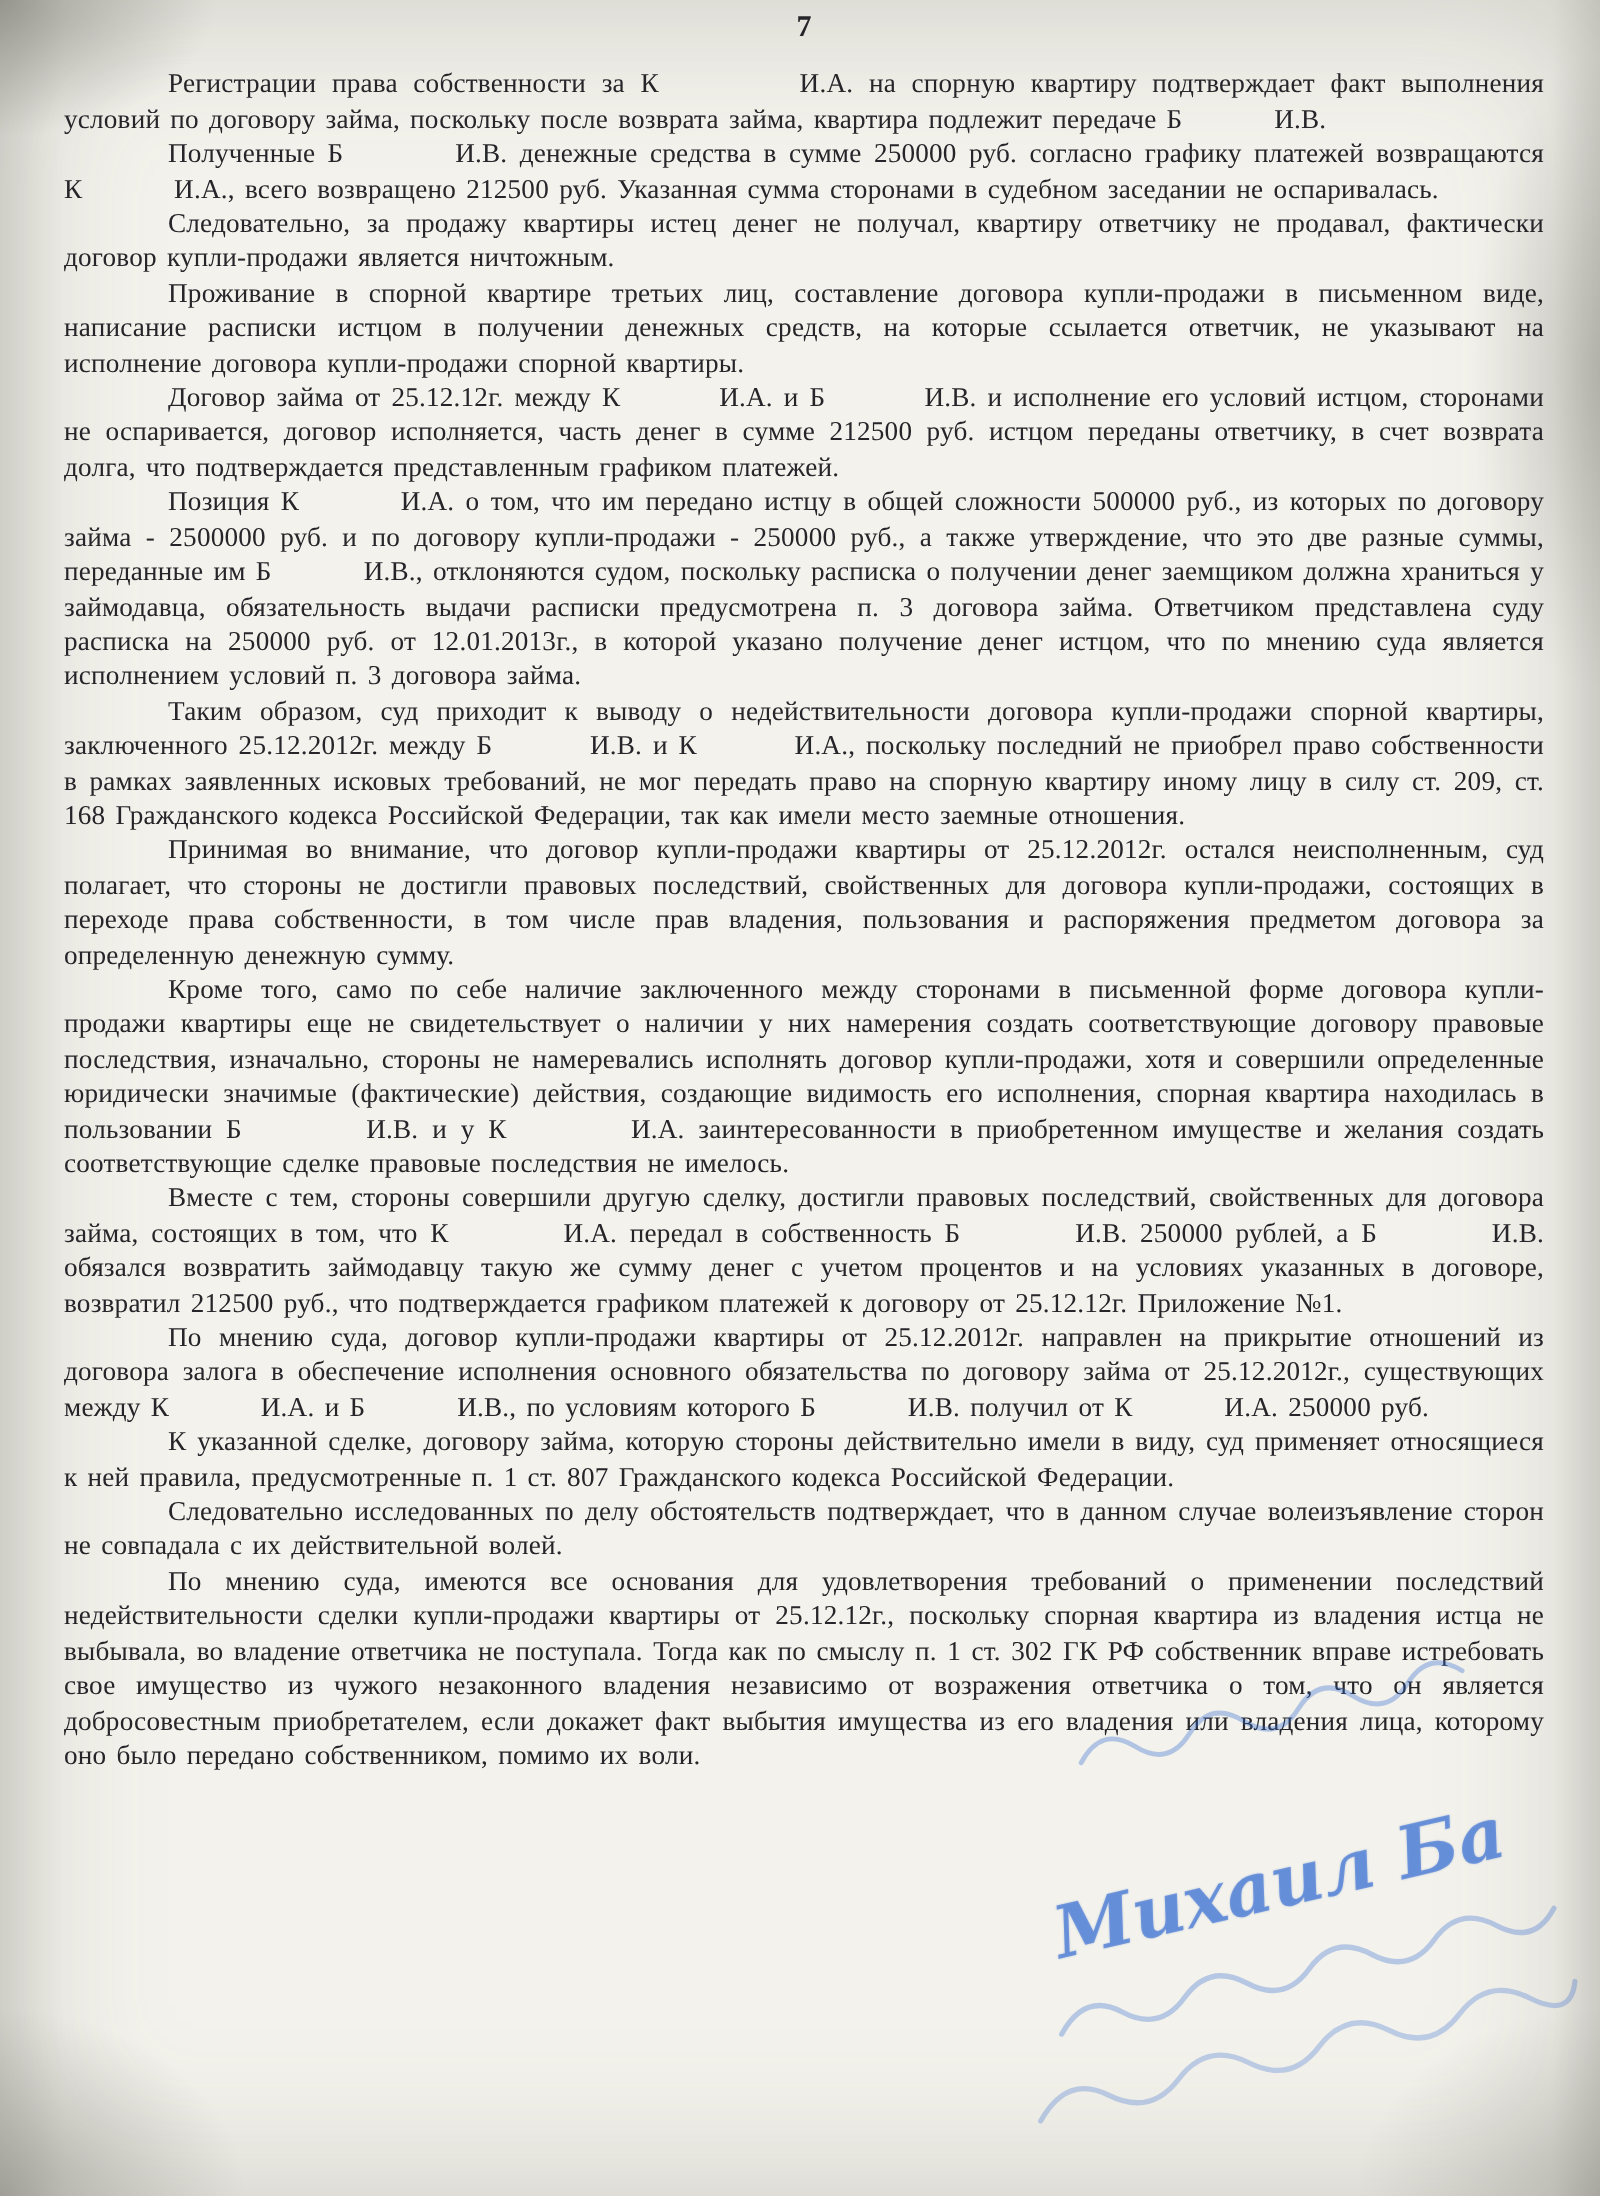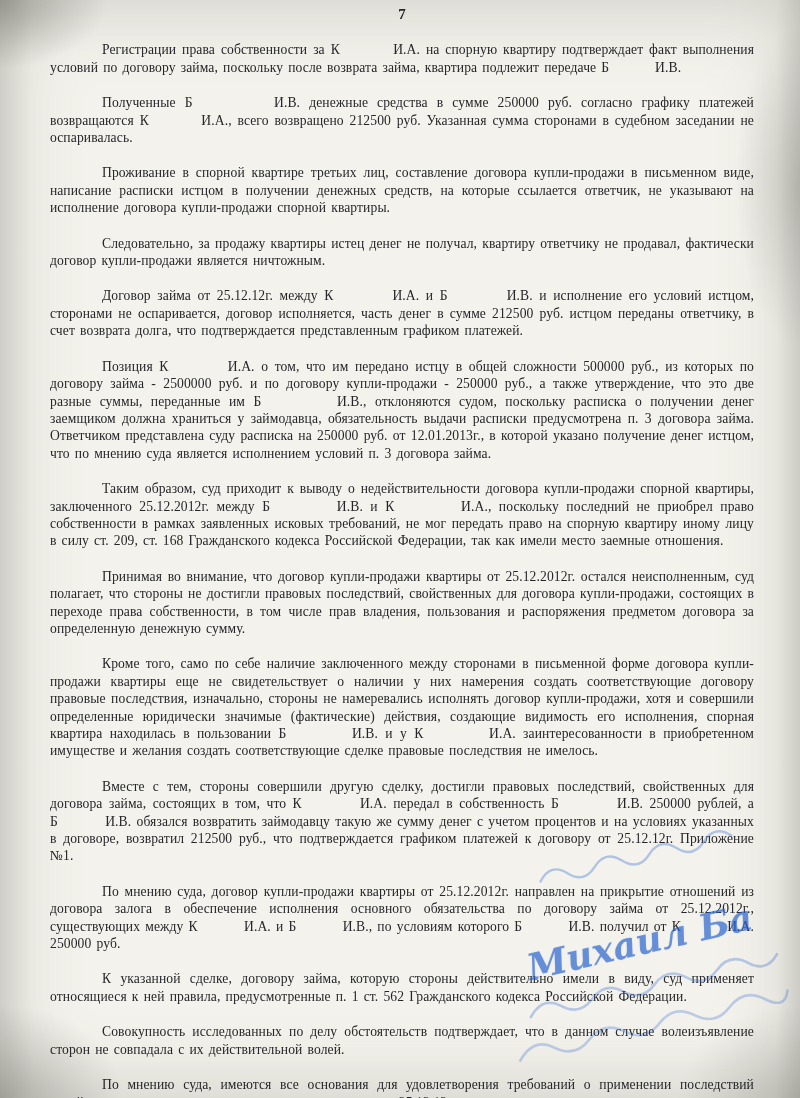"Регистрации права собственности за К" p.para { margin: 18px -> 0 }
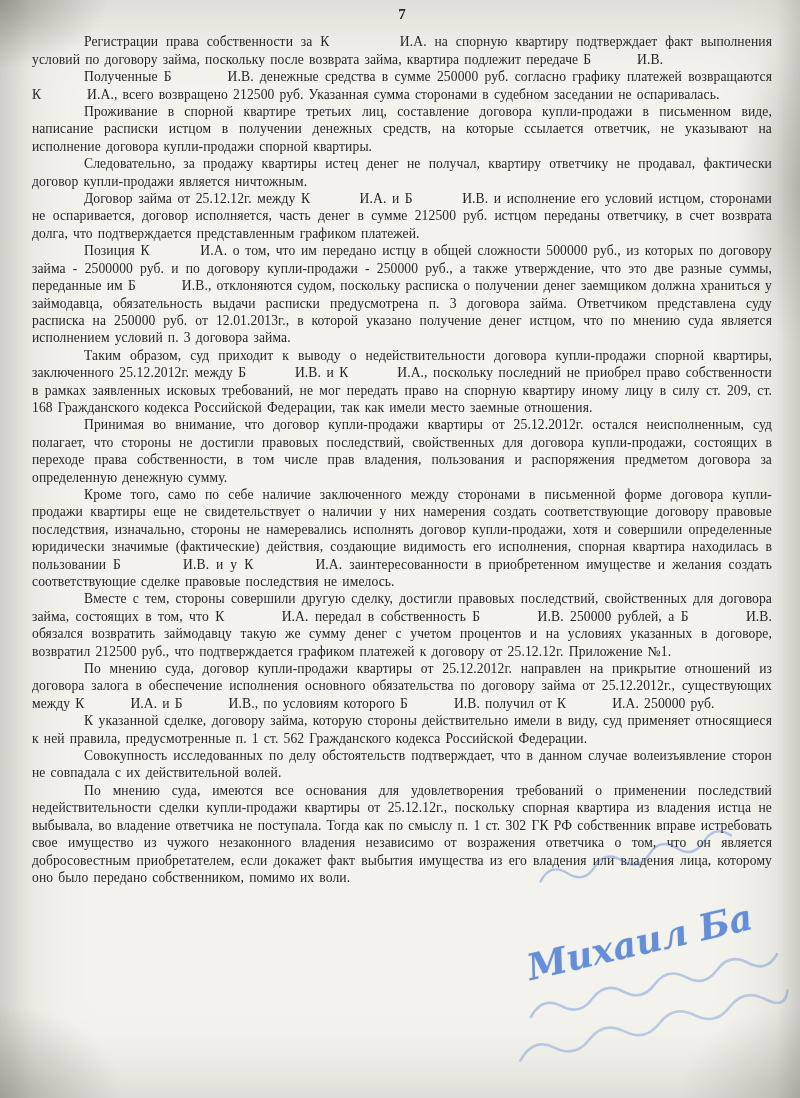"Проживание в спорной квартире третьих" p.para { order: before "Следовательно, за продажу квартиры истец" -> after "Следовательно, за продажу квартиры истец" }
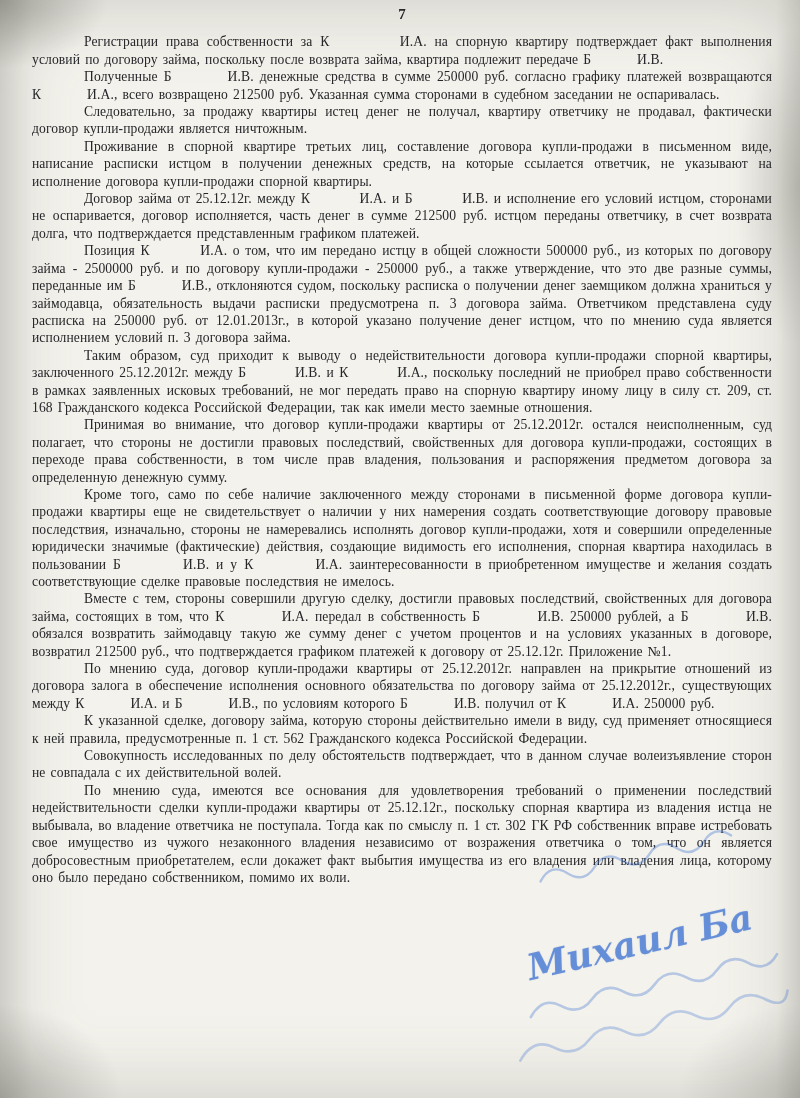"К указанной сделке, договору займа," p.para { text: 562 -> 807 }
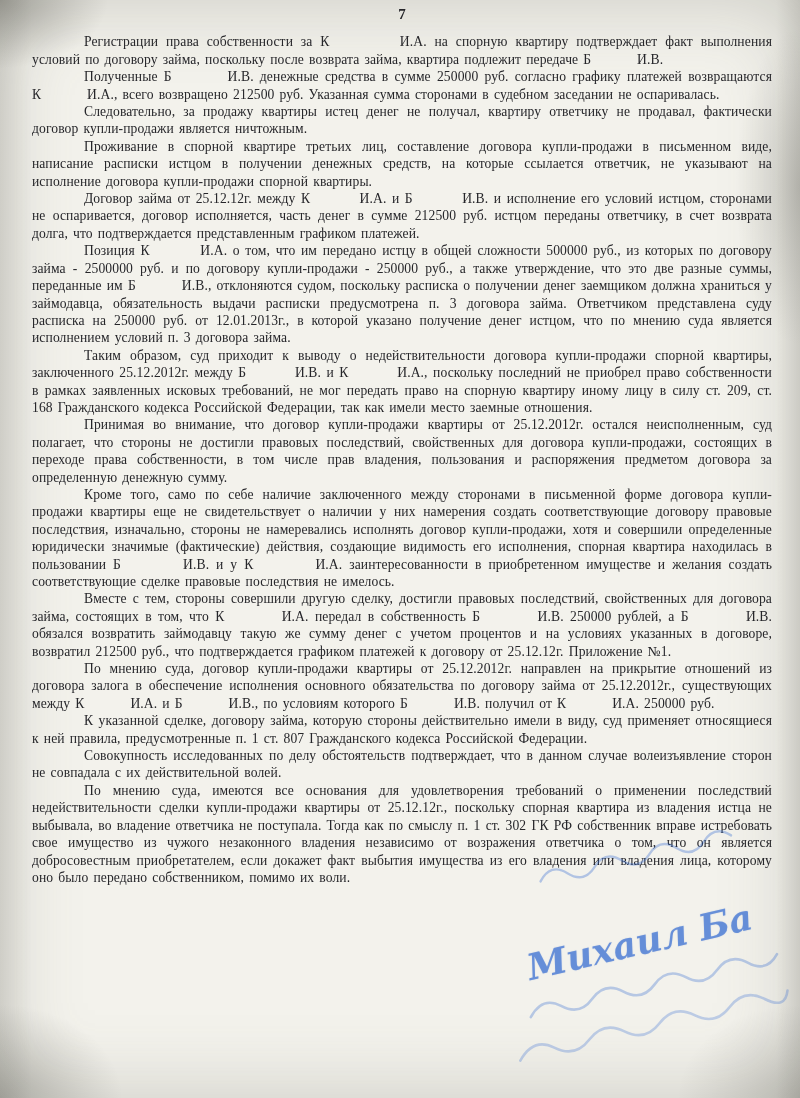"Совокупность исследованных по делу" p.para { text: Совокупность -> Следовательно }
